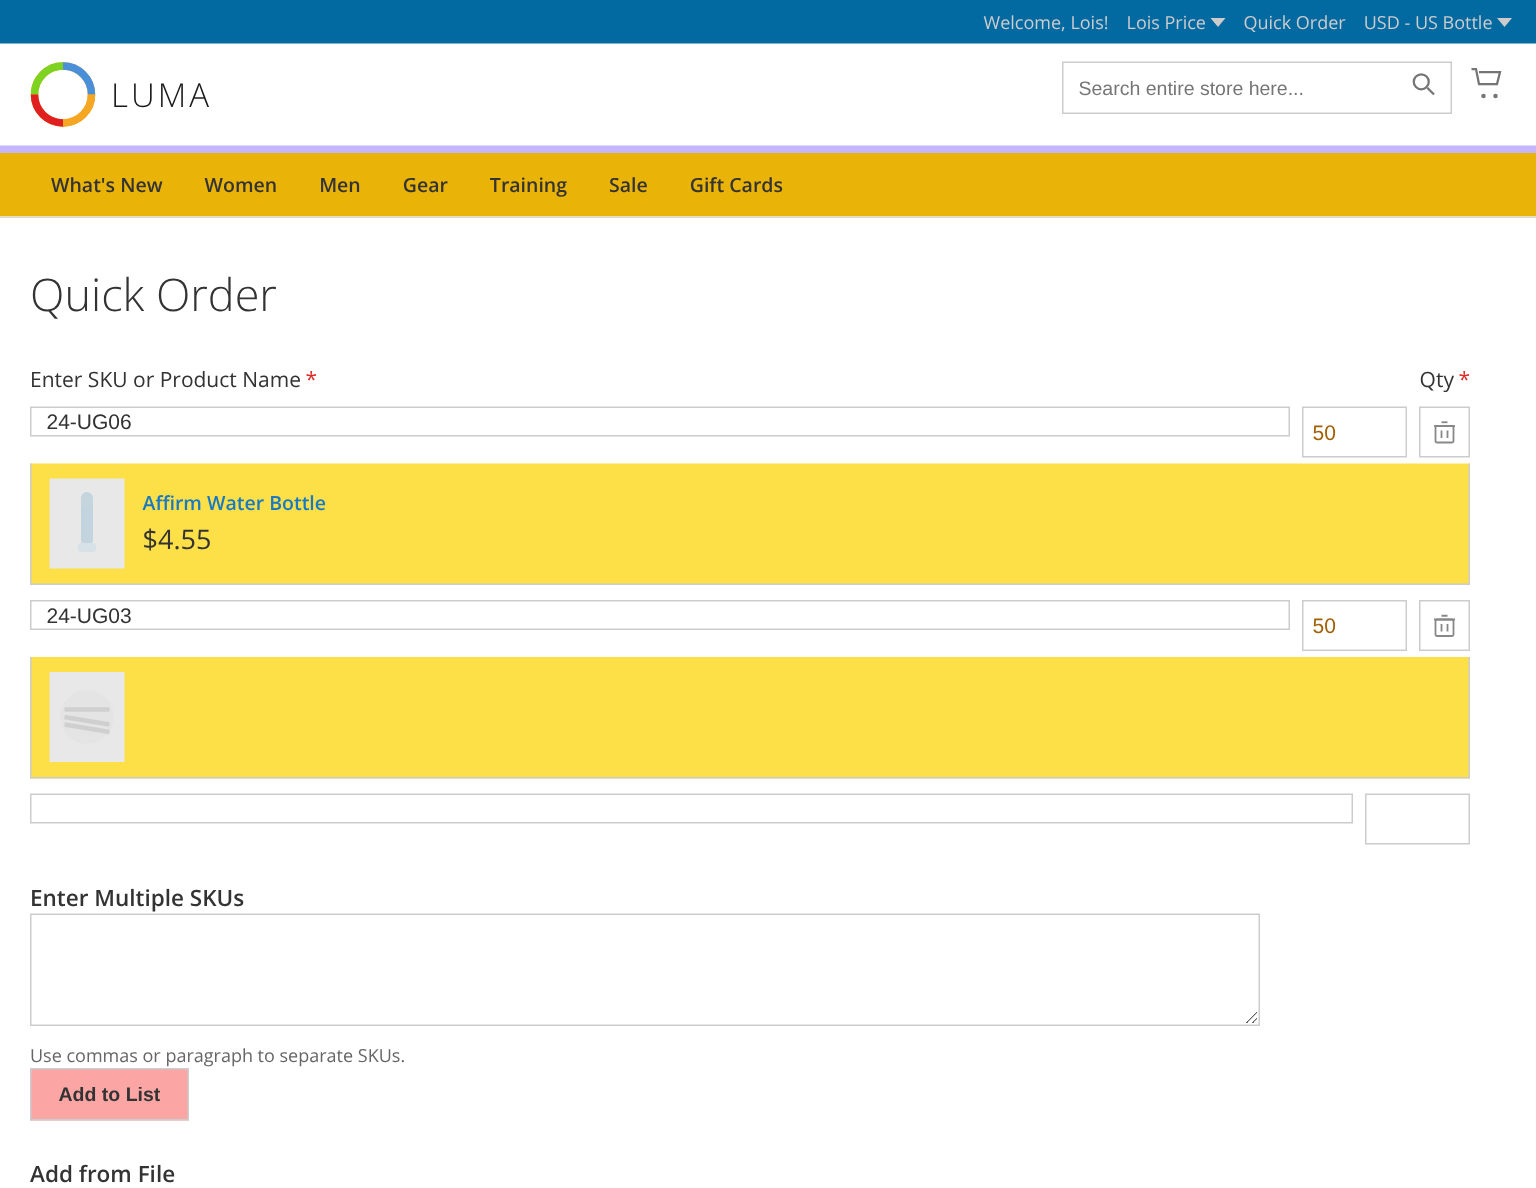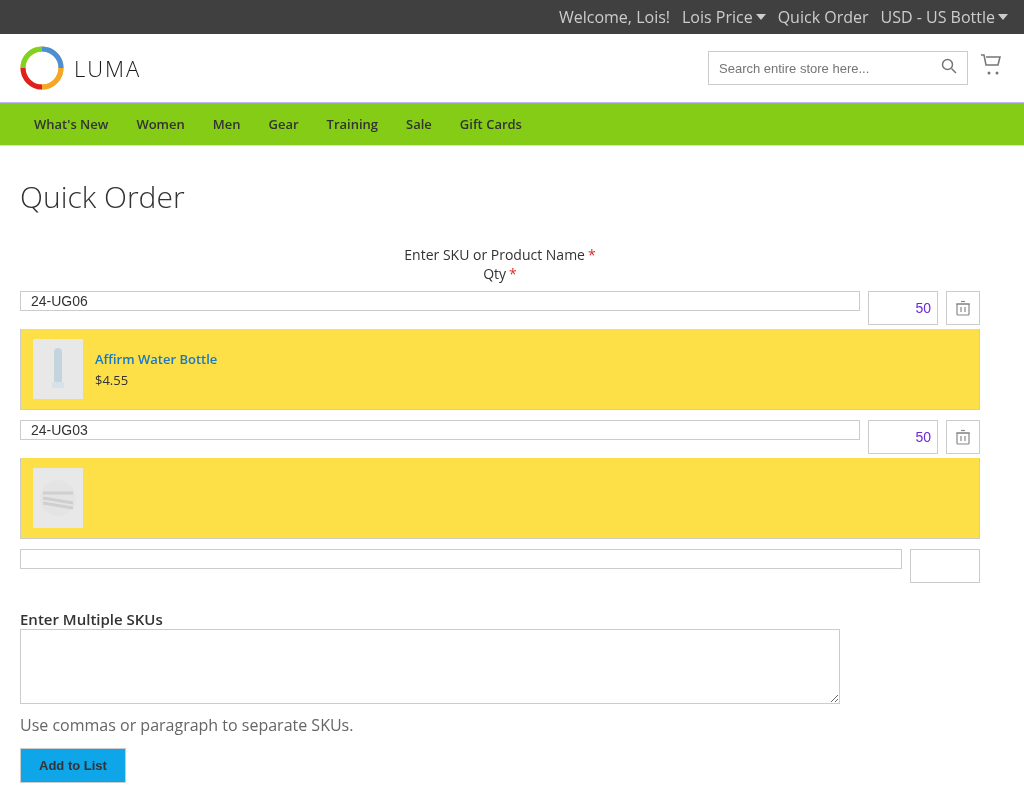"Welcome, Lois!" .top-bar { background: #404040 -> #0369a1; font-size: 16px -> 12px }
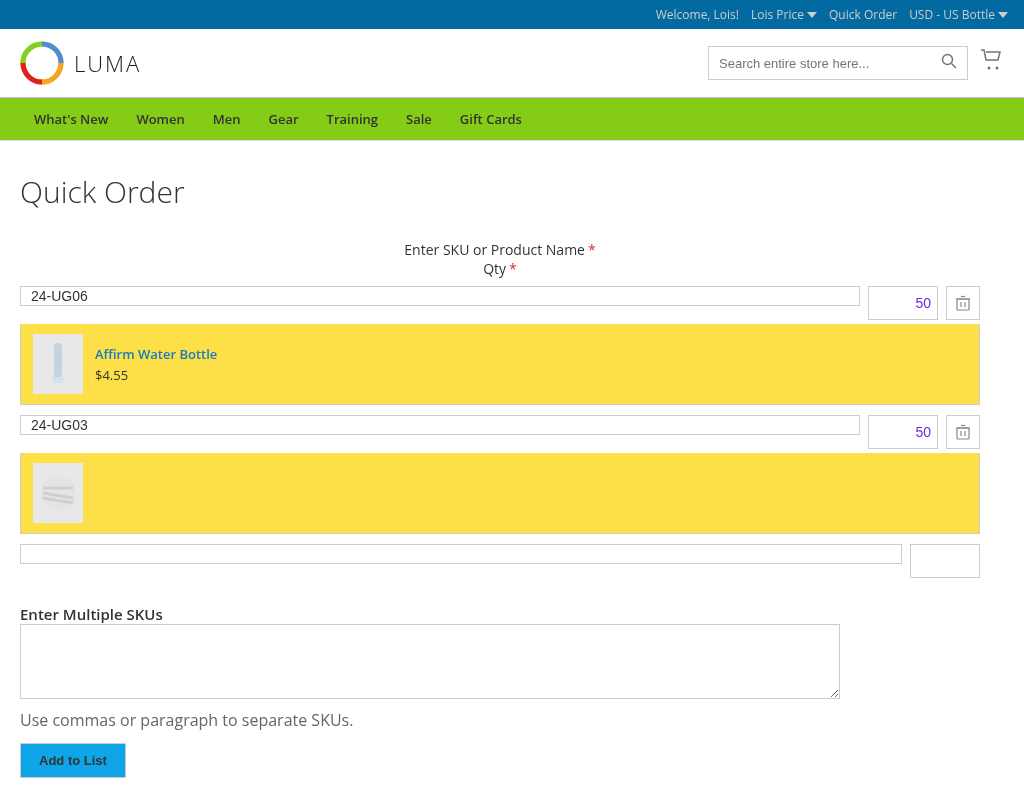"LUMA" .header { align-items: center -> flex-start; border-bottom: 1px solid #c4b5fd -> 5px solid #c4b5fd }
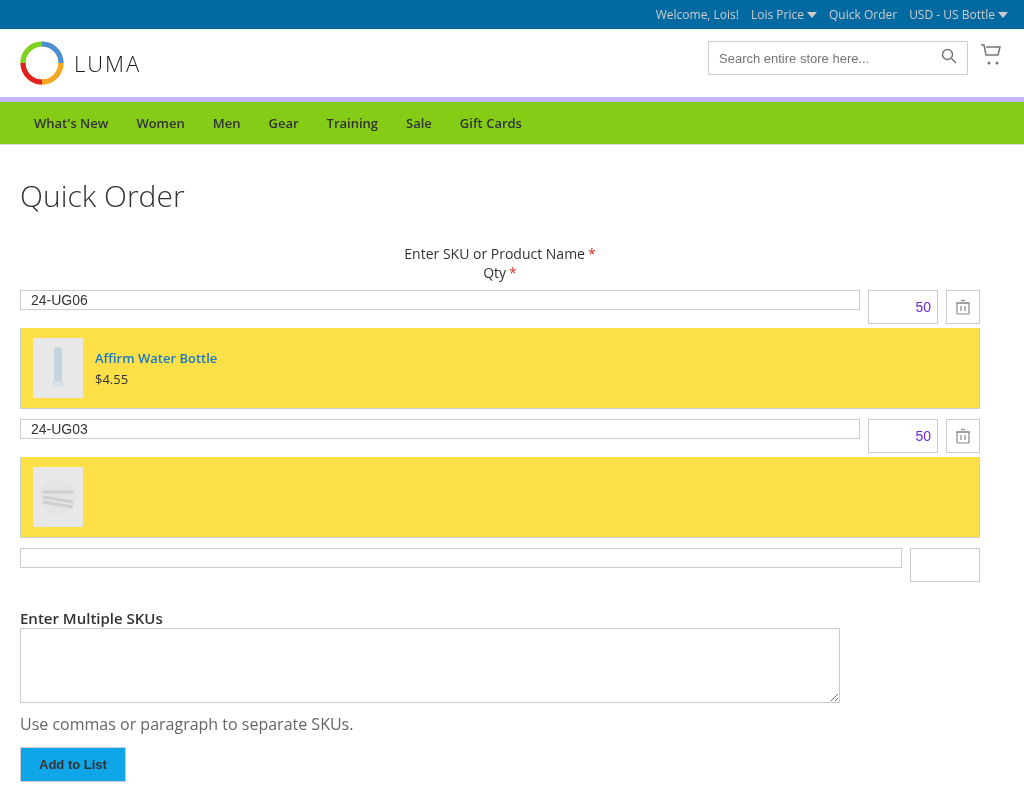"What's New" .nav { background: #84cc16 -> #eab308 }
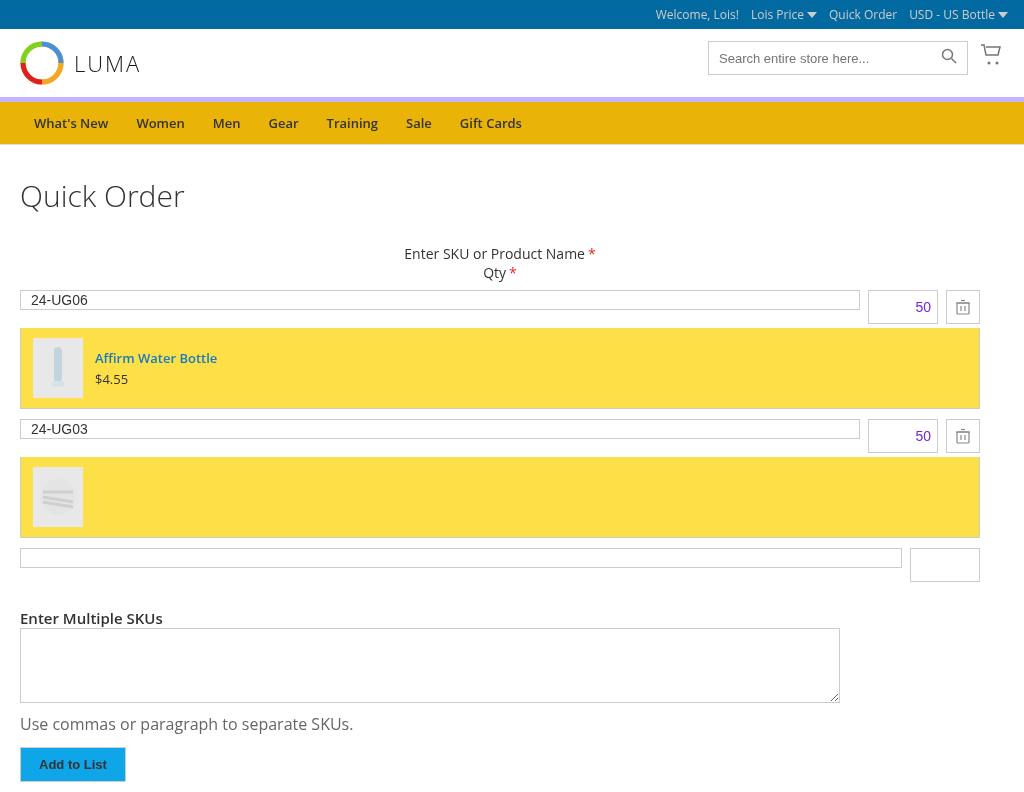"Enter SKU or Product Name" .sku-label-row { flex-direction: column -> none }
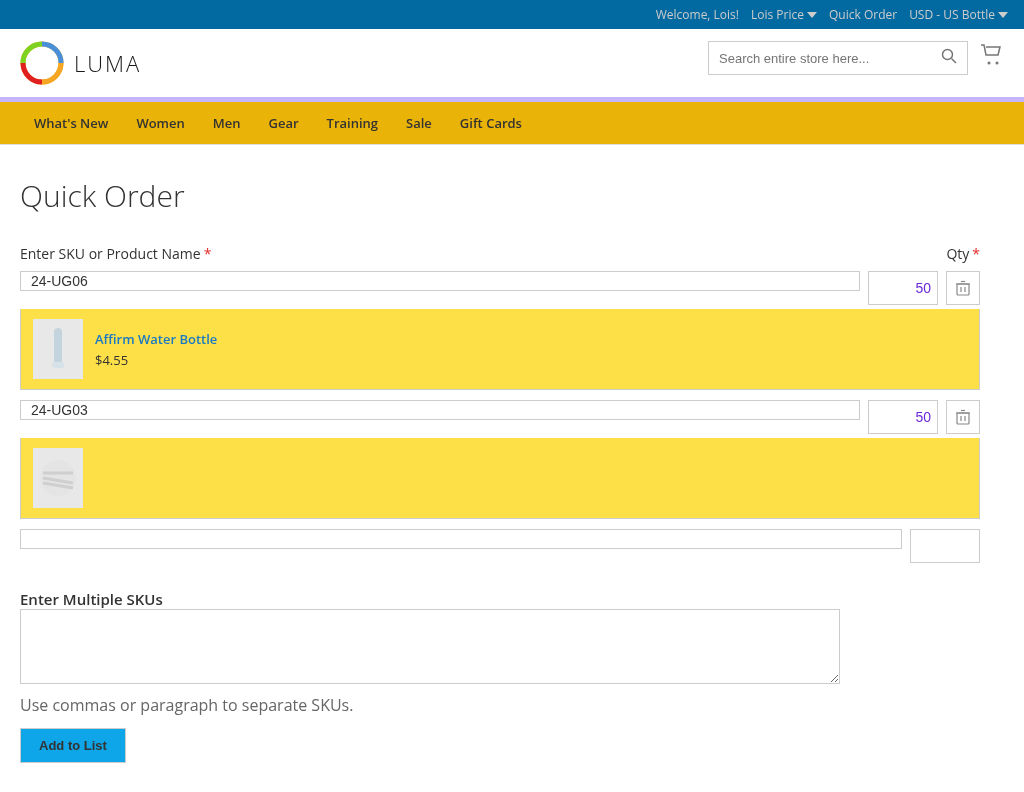"50" .qty-input { color: #6d28d9 -> #a16207; text-align: right -> left }
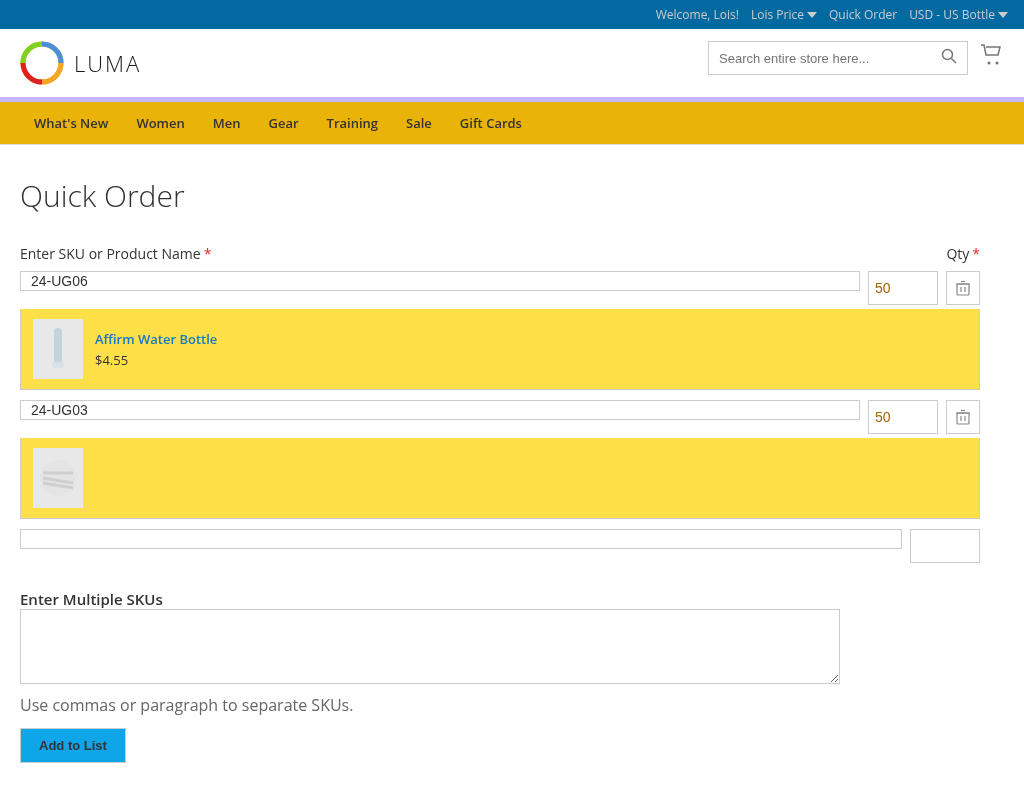"$4.55" .product-price { font-size: 13px -> 18px }
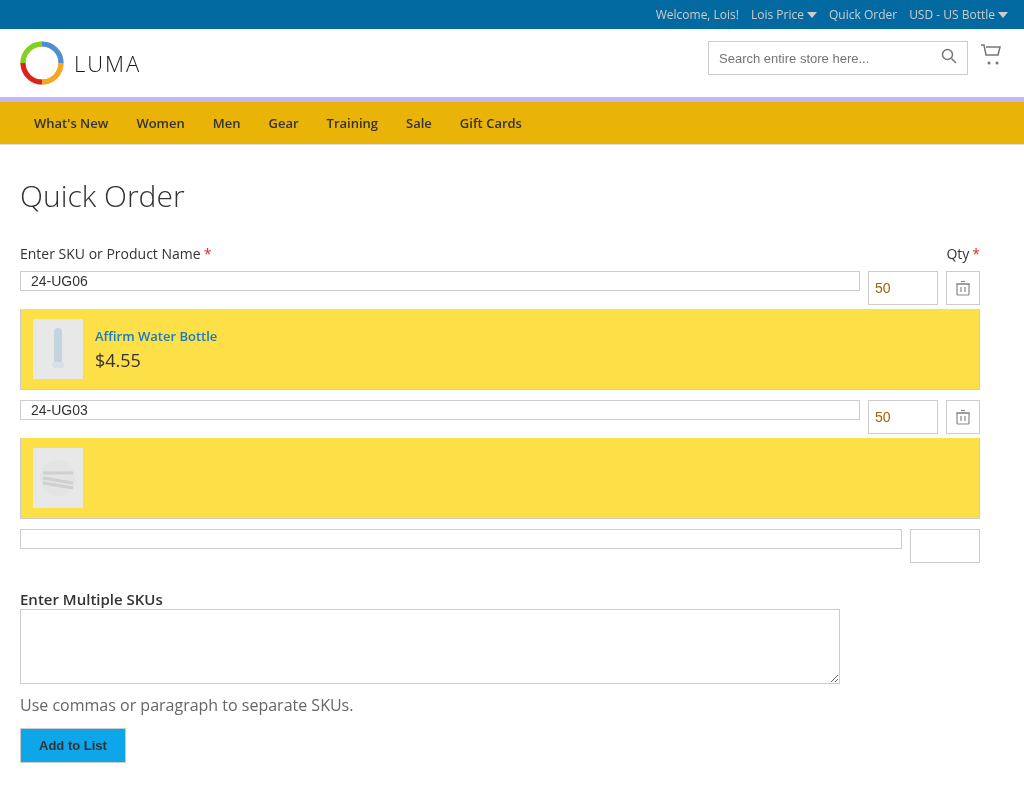"Use commas or paragraph to" .hint-text { font-size: 16px -> 12px; margin-bottom: 12px -> 0 }
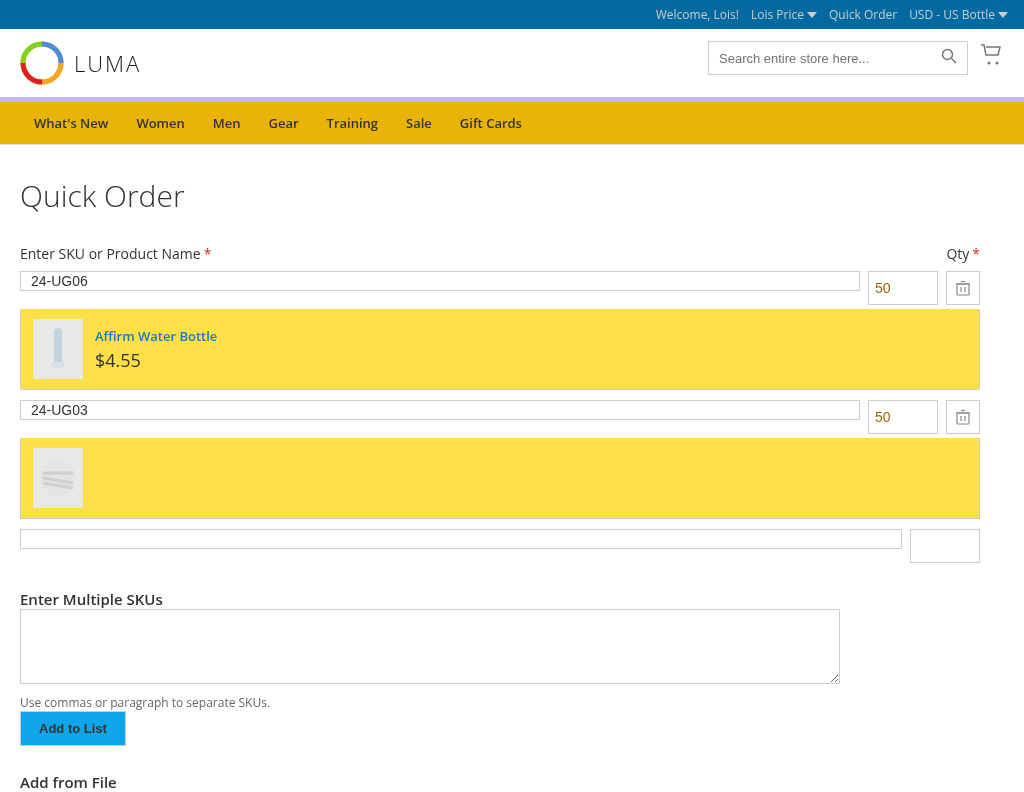"Add to List" .btn-secondary { background: #0ea5e9 -> #fca5a5 }
